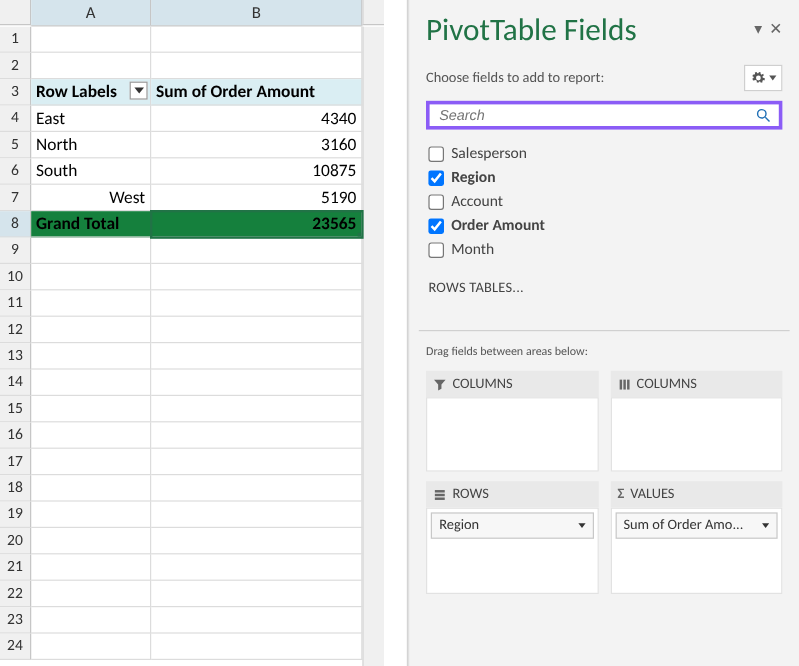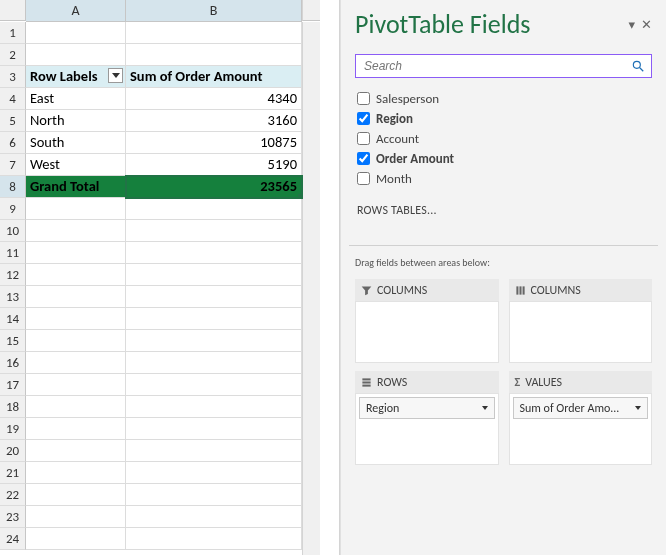"Choose fields to add to" div.subtitle-row { html: none -> <div> <span>Choose fields to add to report:</span> <div> <svg> <path></path> </svg> <span></span> </div> </div> }
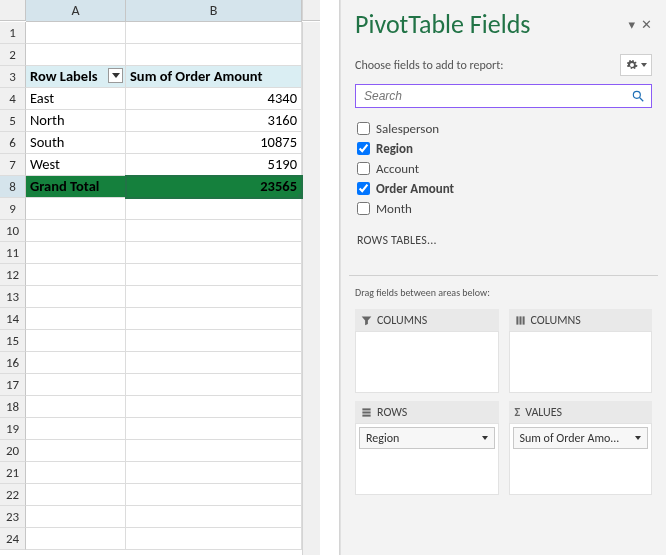"Search" .search-box { border: 1px solid #8b5cf6 -> 3px solid #8b5cf6 }
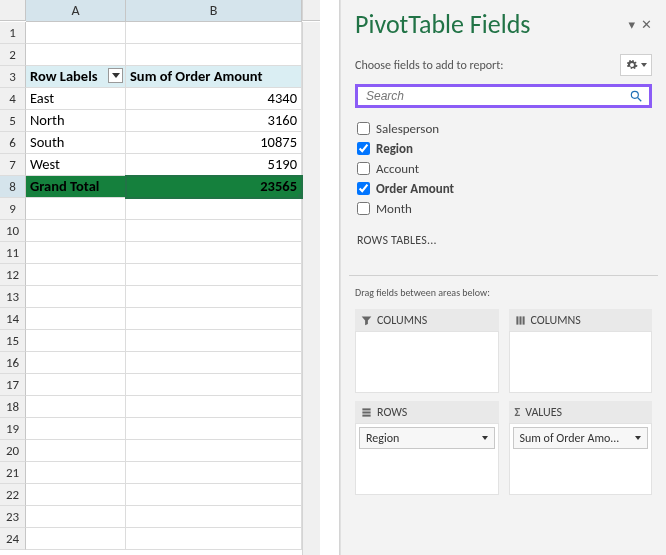"West" div.cell { text-align: left -> right }
